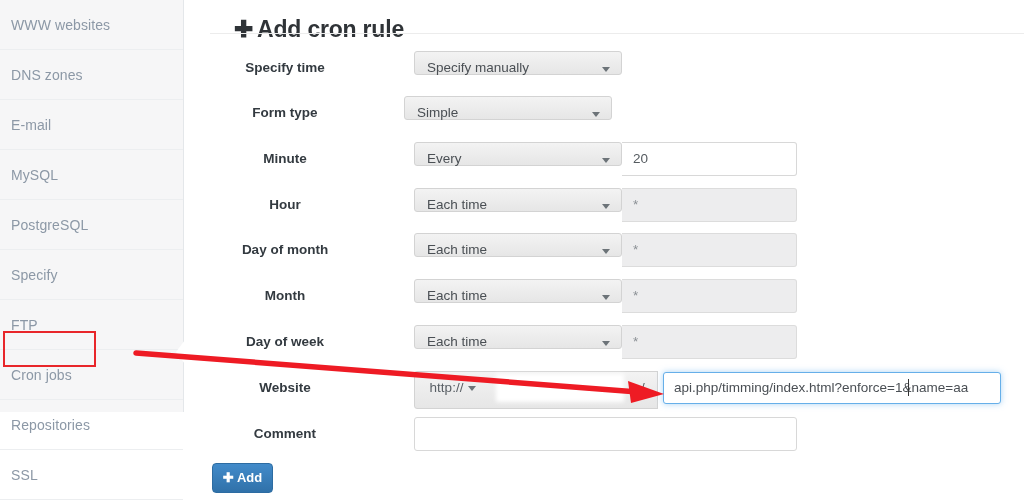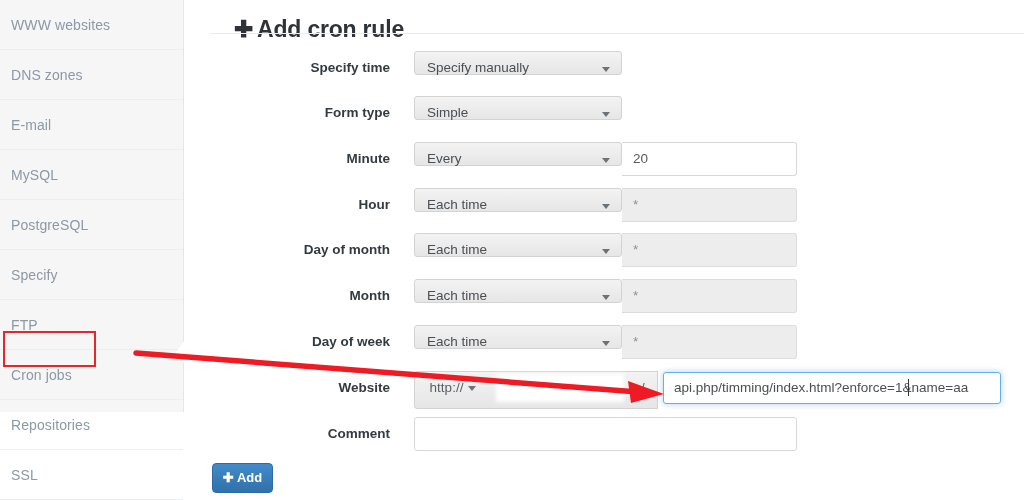"Specify time" .field-label { text-align: right -> center }
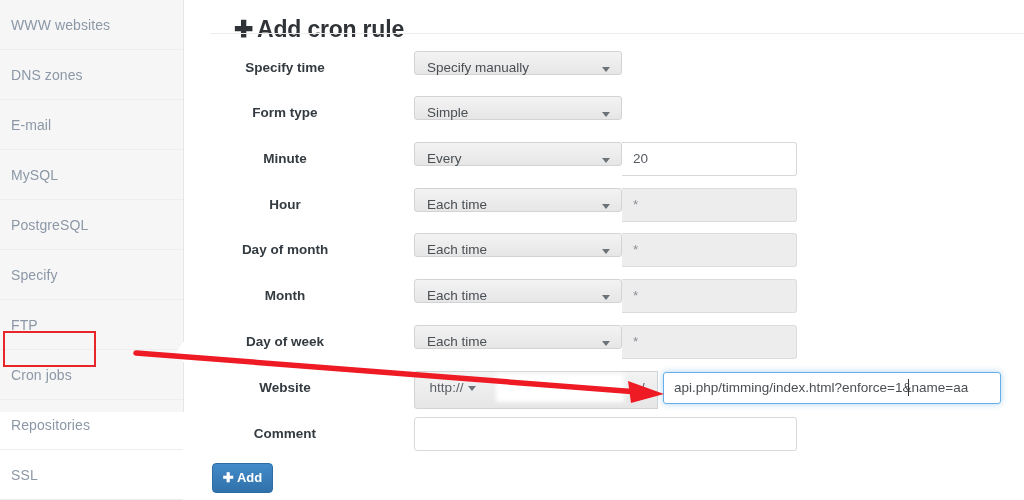"Simple" div.sel { left: 230px -> 220px }
